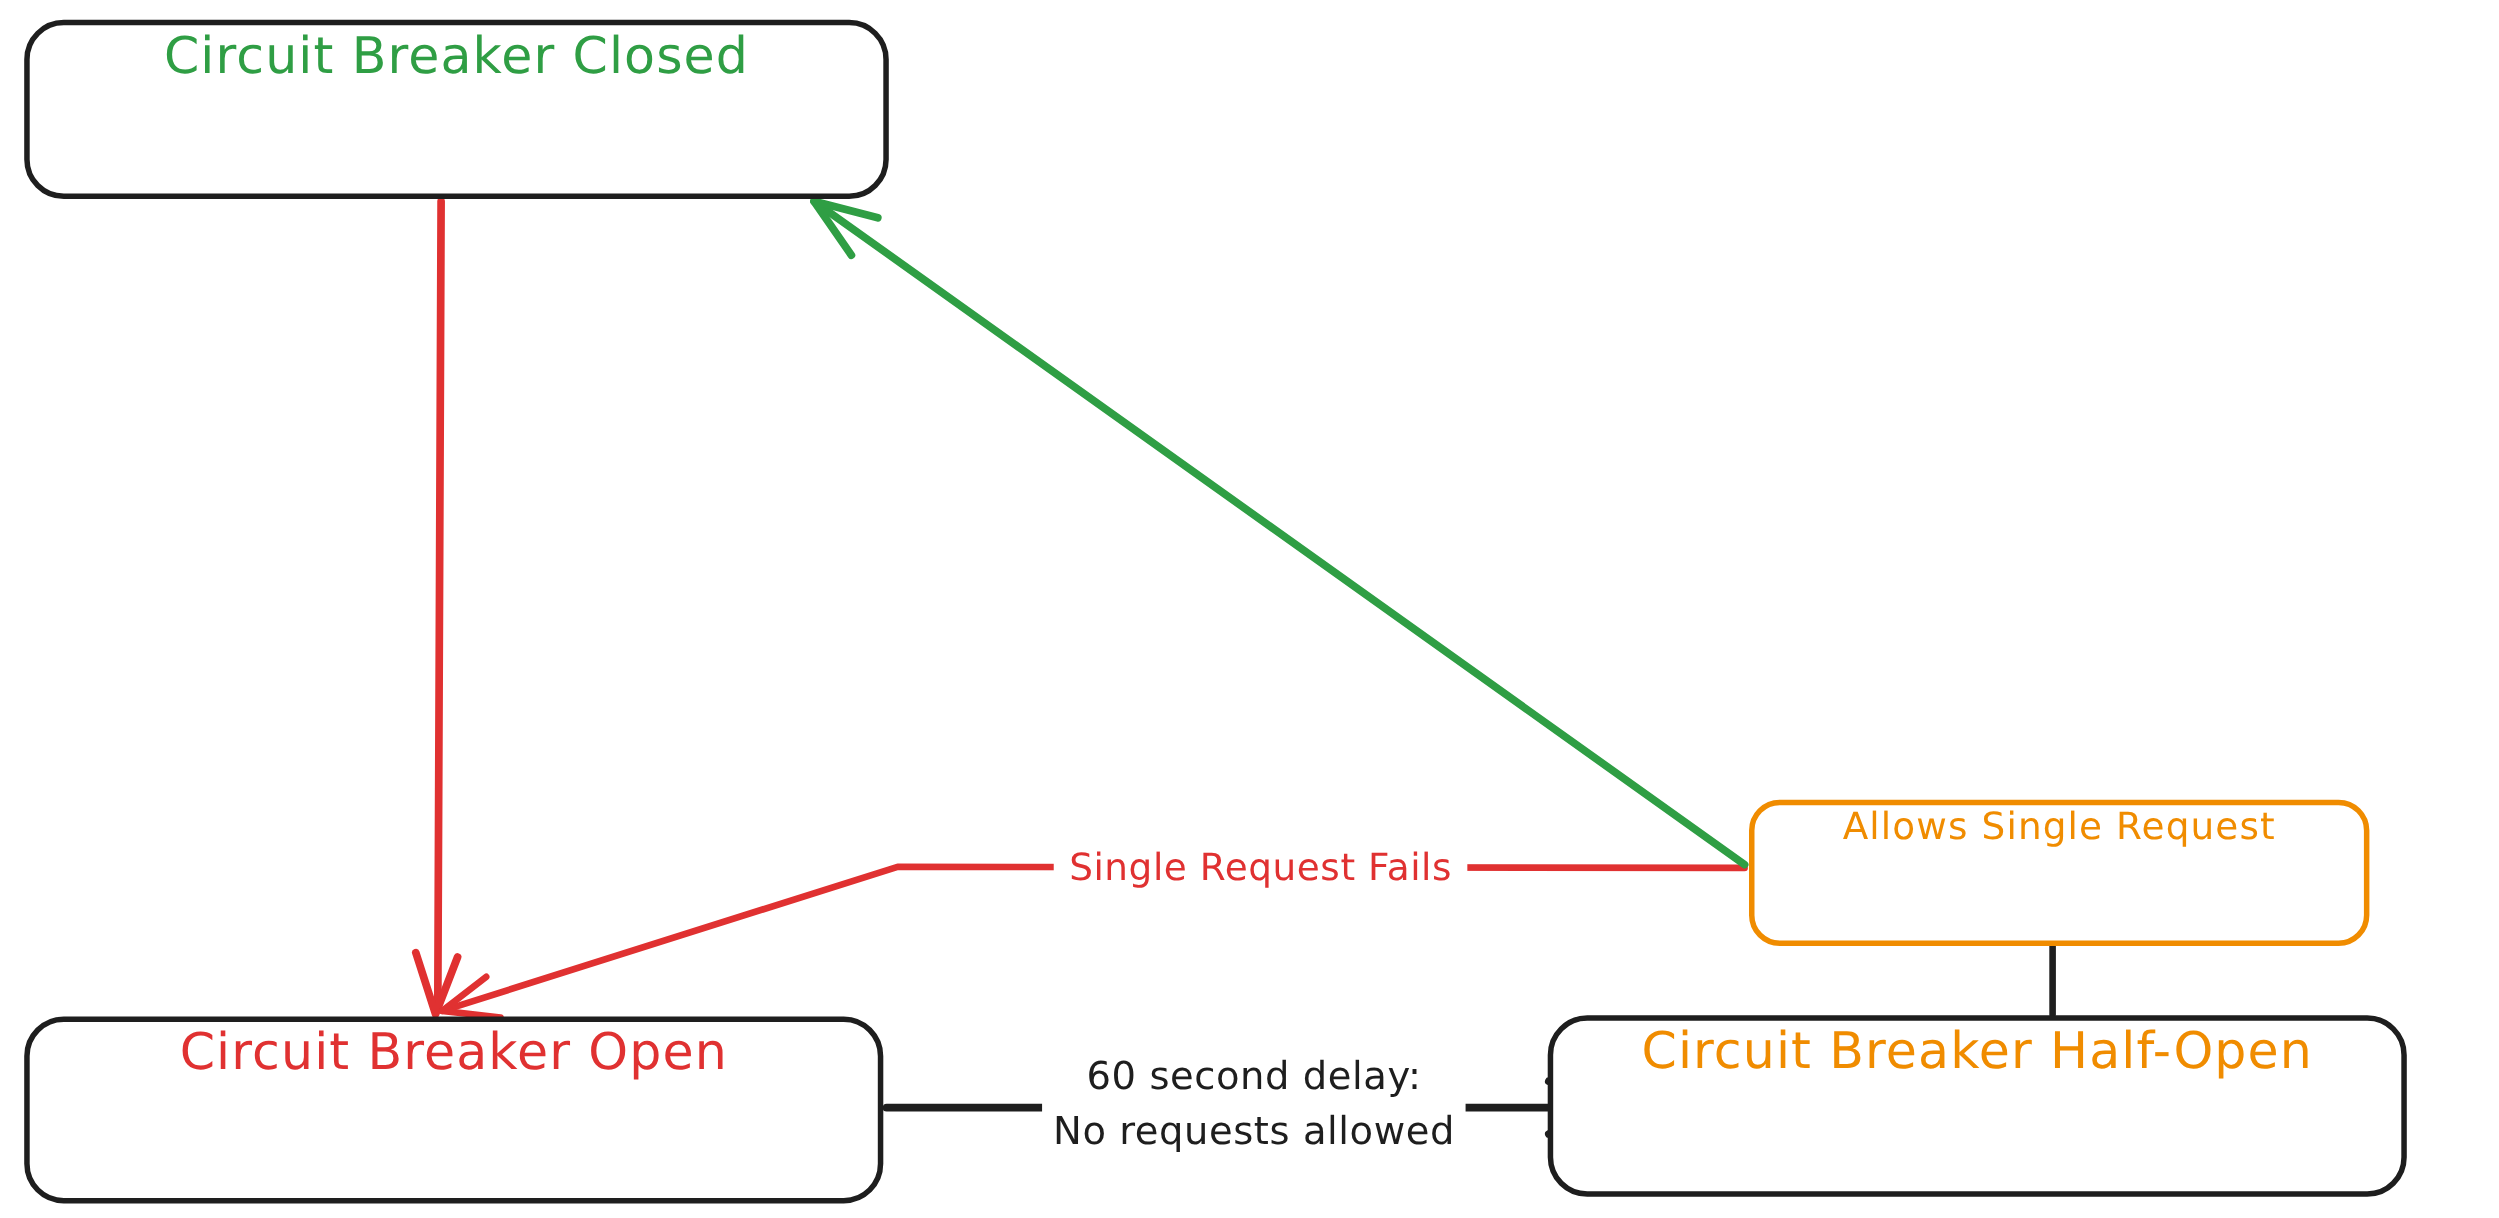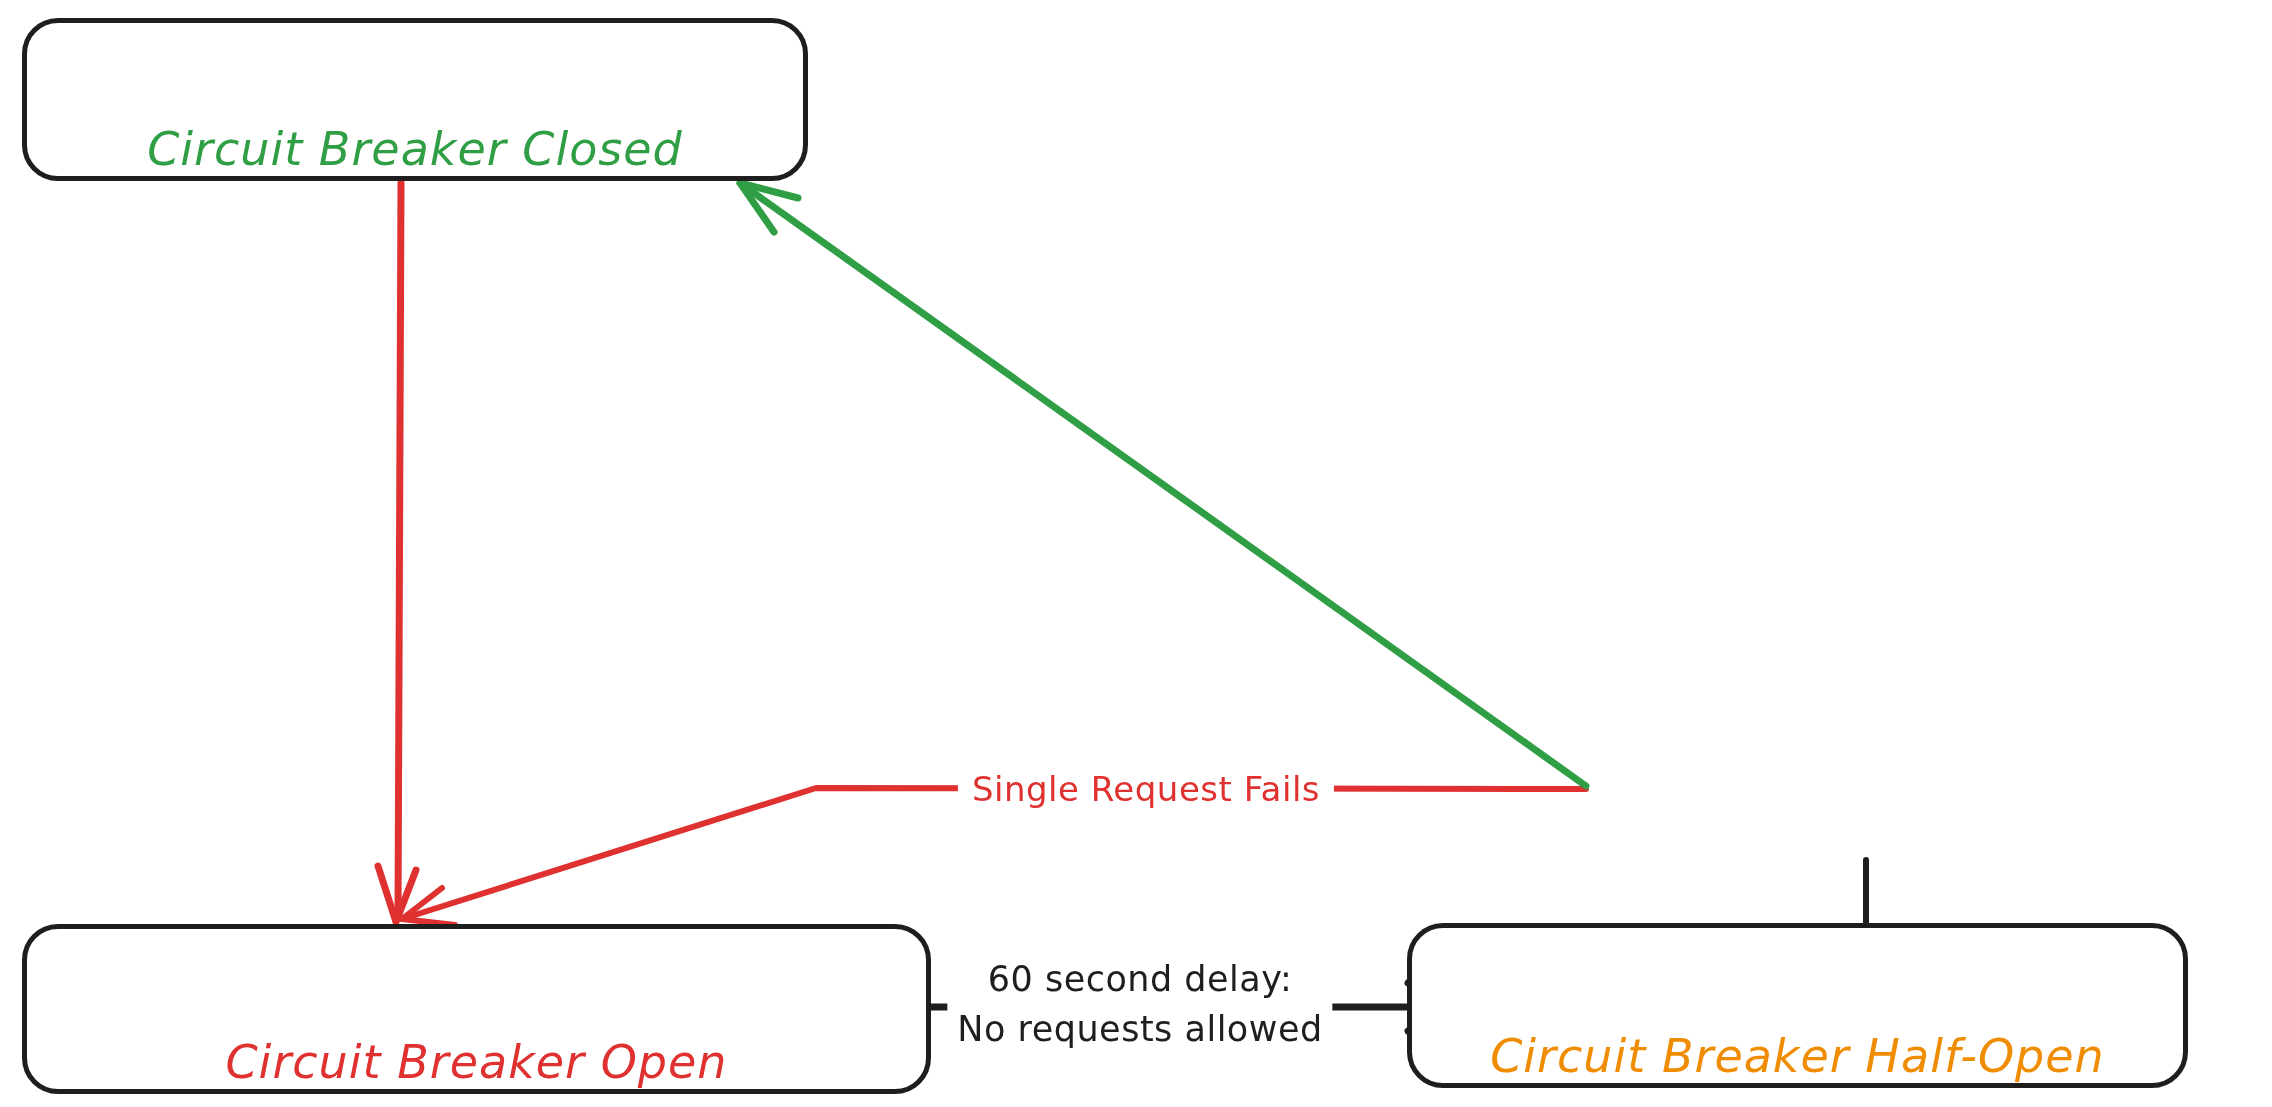"Circuit Breaker Closed" .node { align-items: flex-end -> flex-start; font-style: italic -> none }
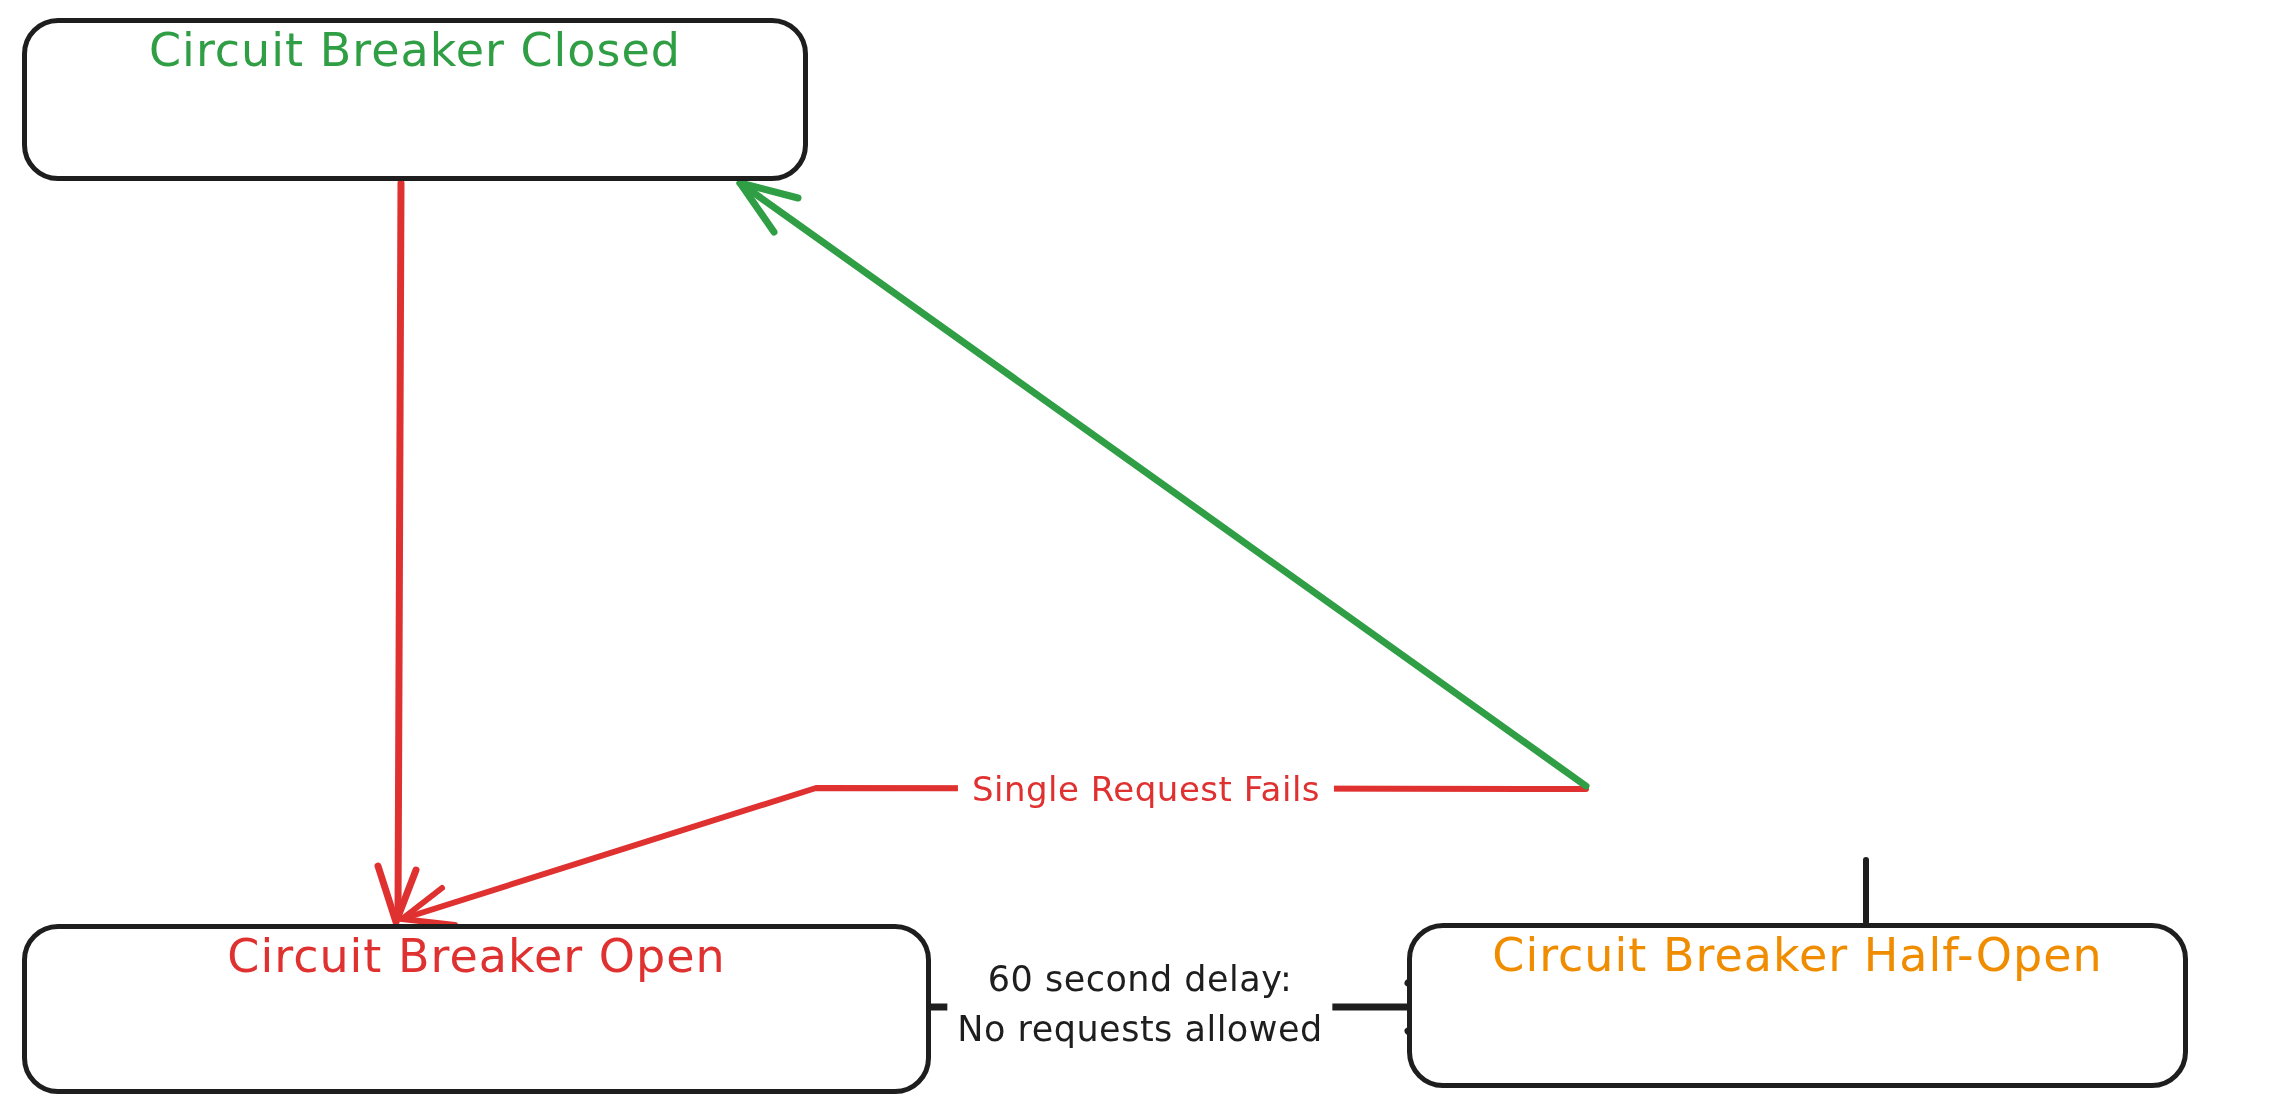"Allows Single Request" div.node { html: none -> <div> <span>Allows Single Request</span> </div> }
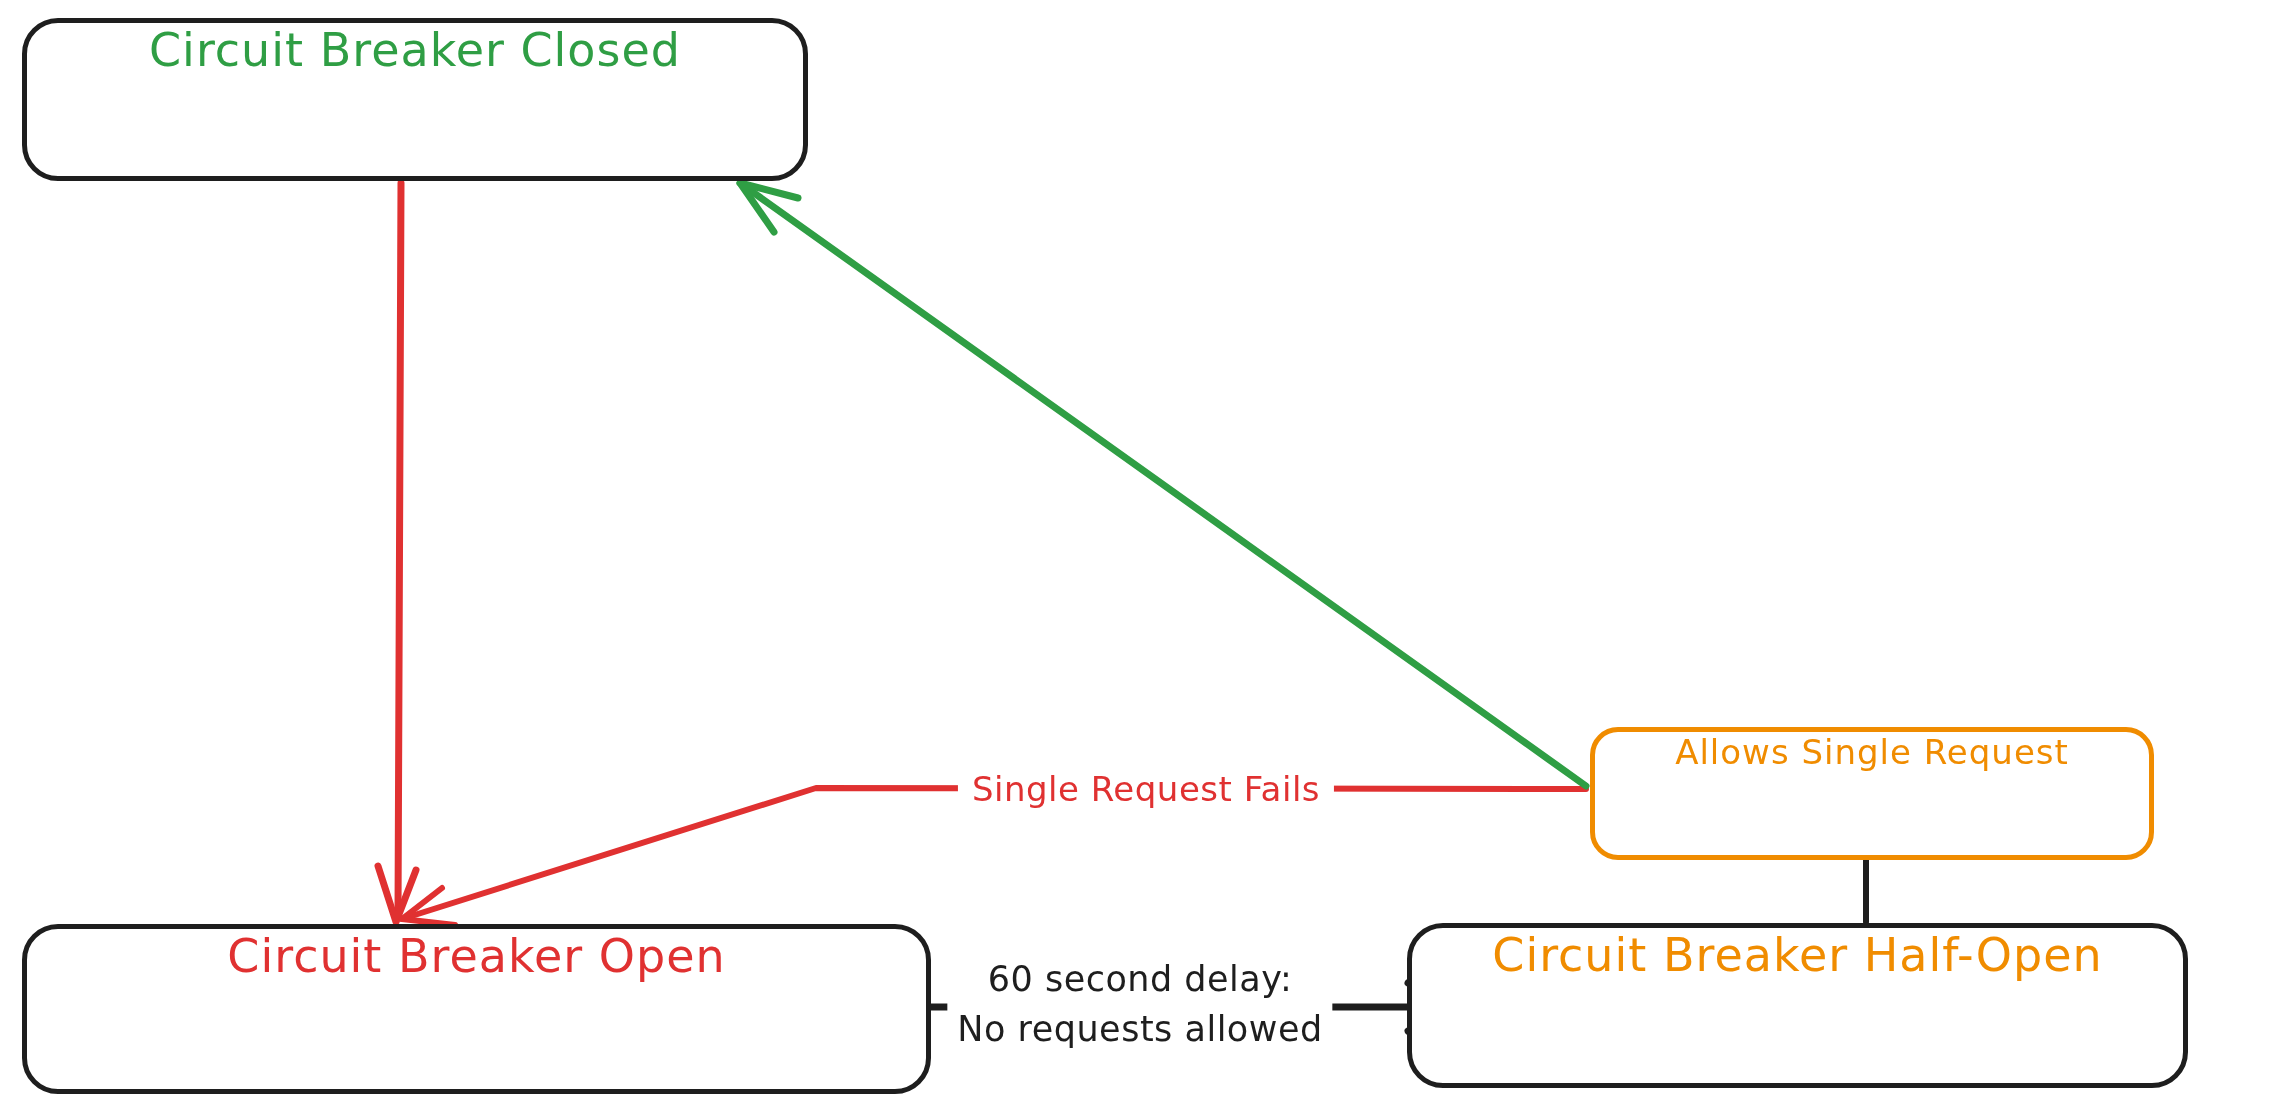"Circuit Breaker Open" .node-open { width: 909px -> 781px }
